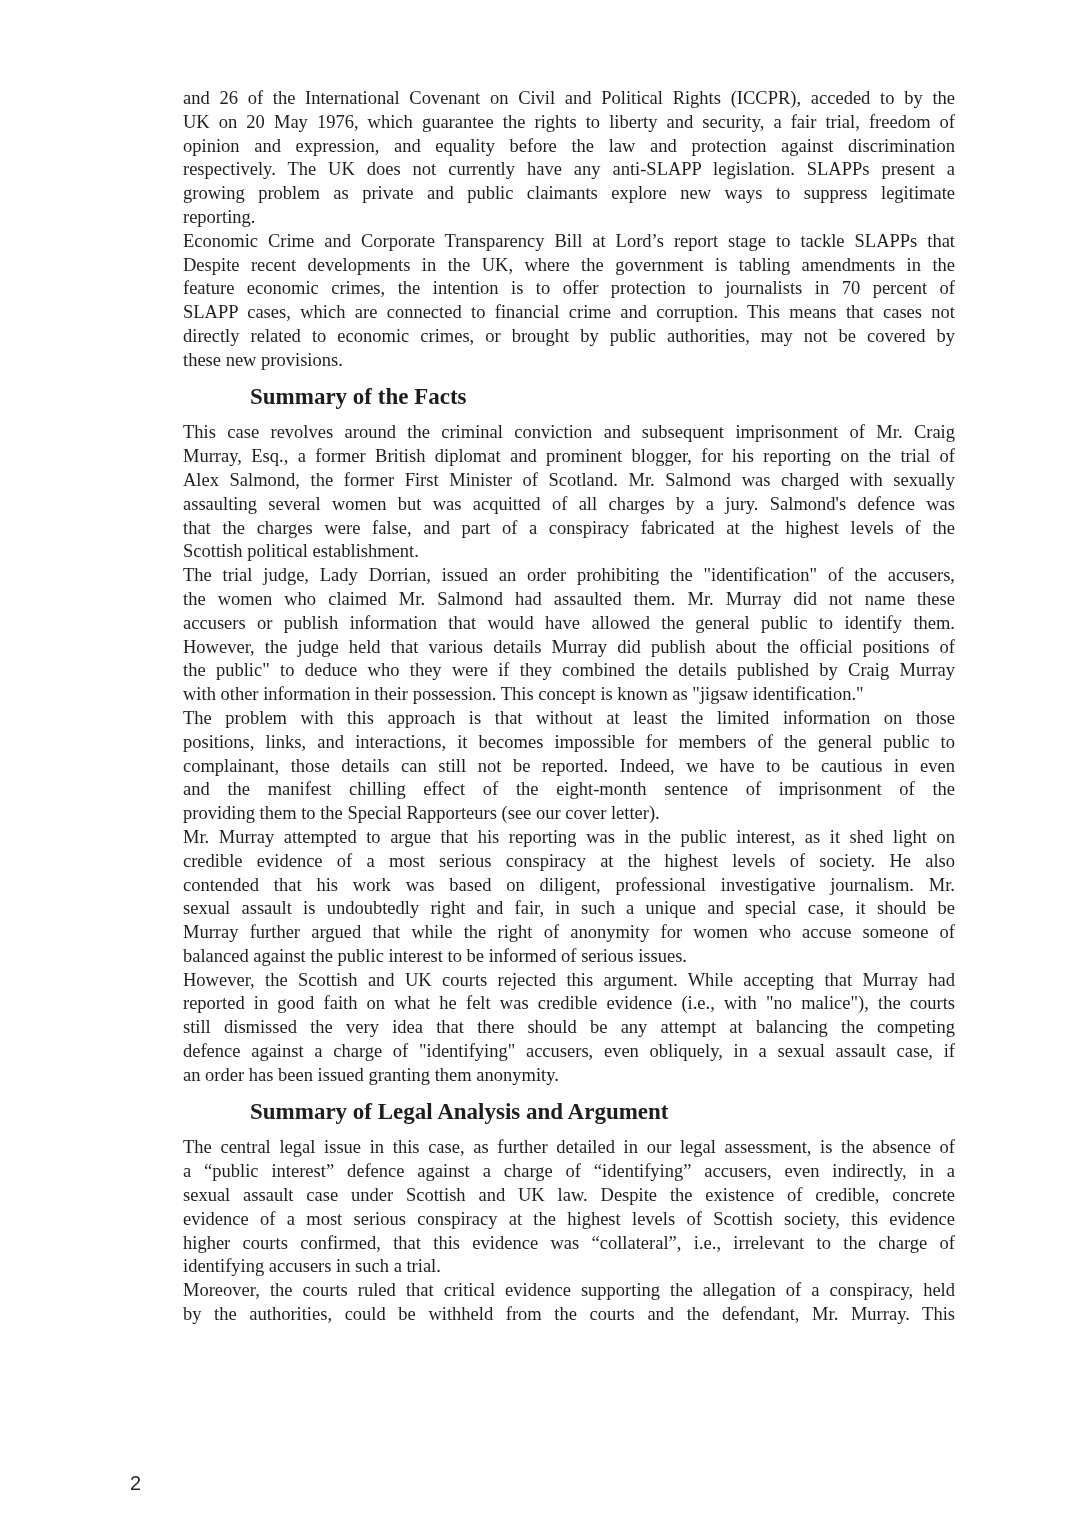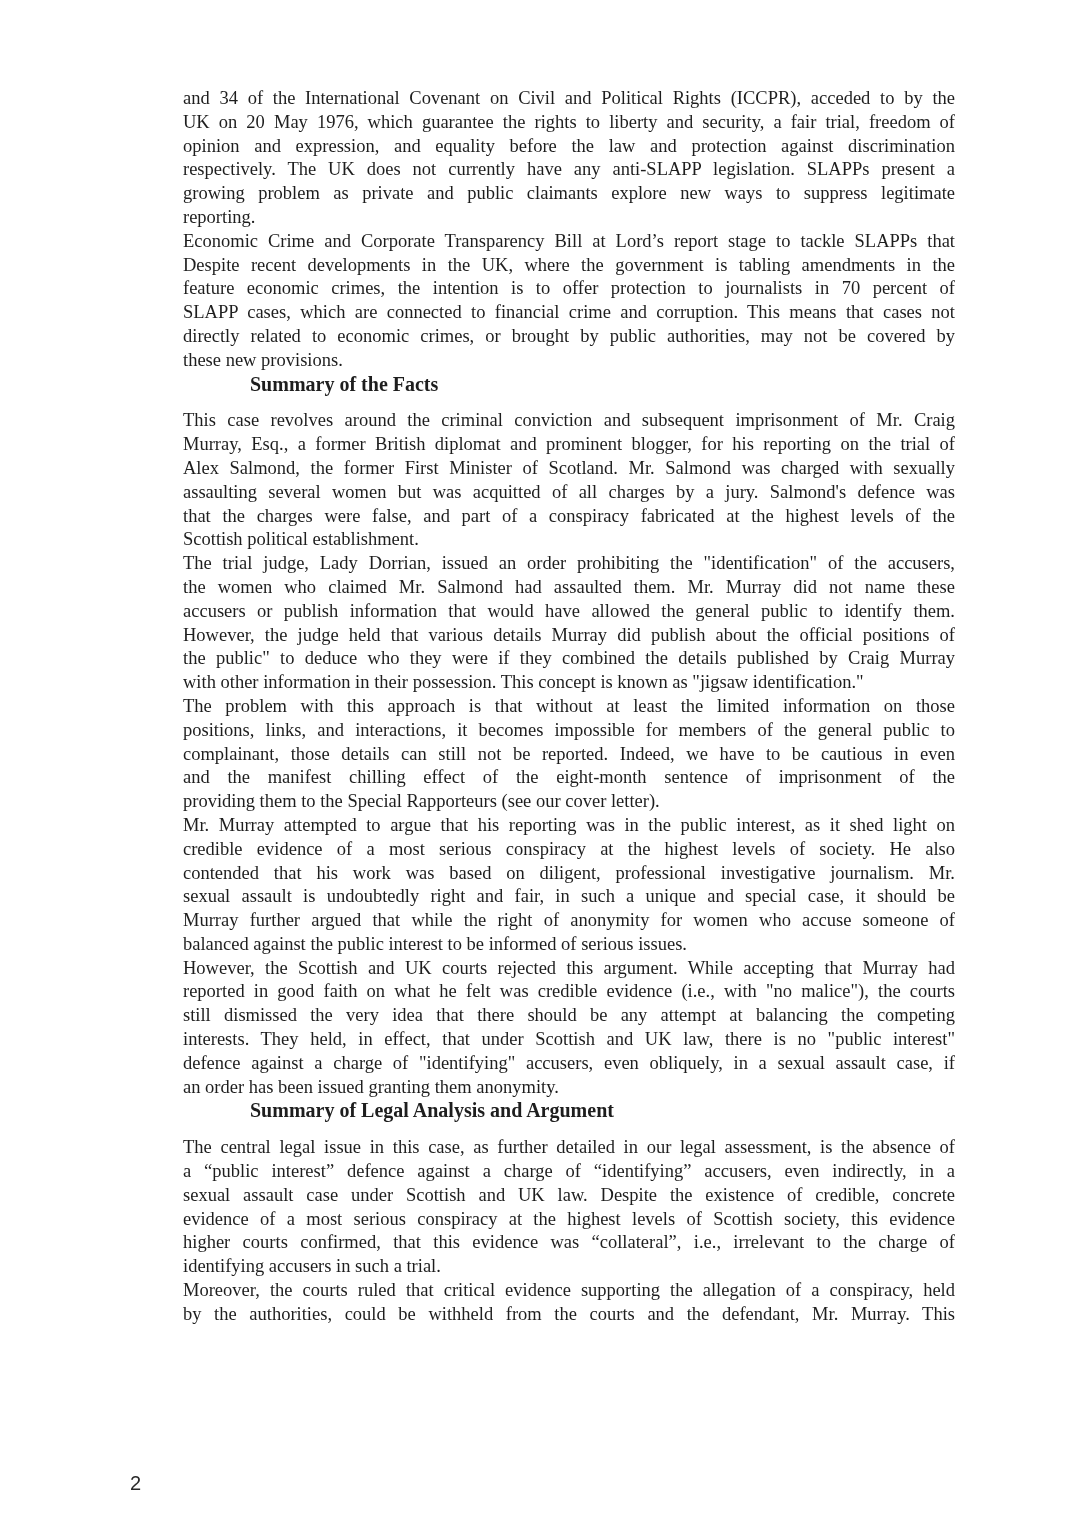"and 34 of the International" div.line { text: 34 -> 26 }
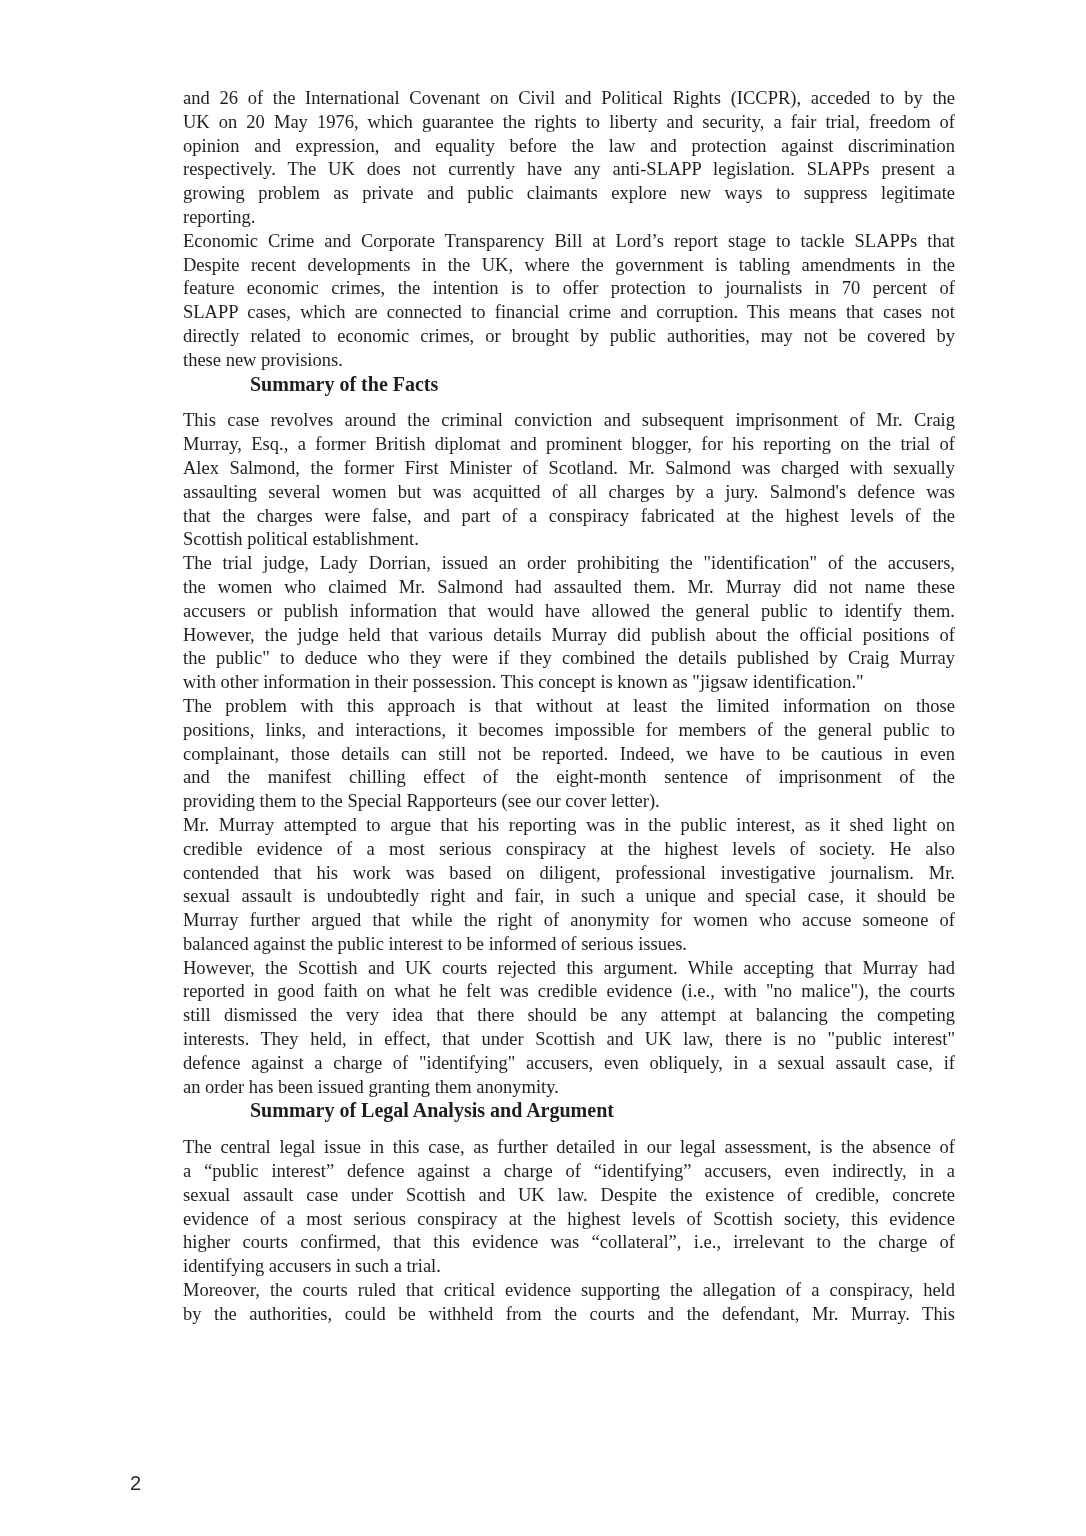"Summary of the Facts" .heading { font-size: 20px -> 23px; margin: 0 0 13px 0 -> 12px 0 13px 0 }
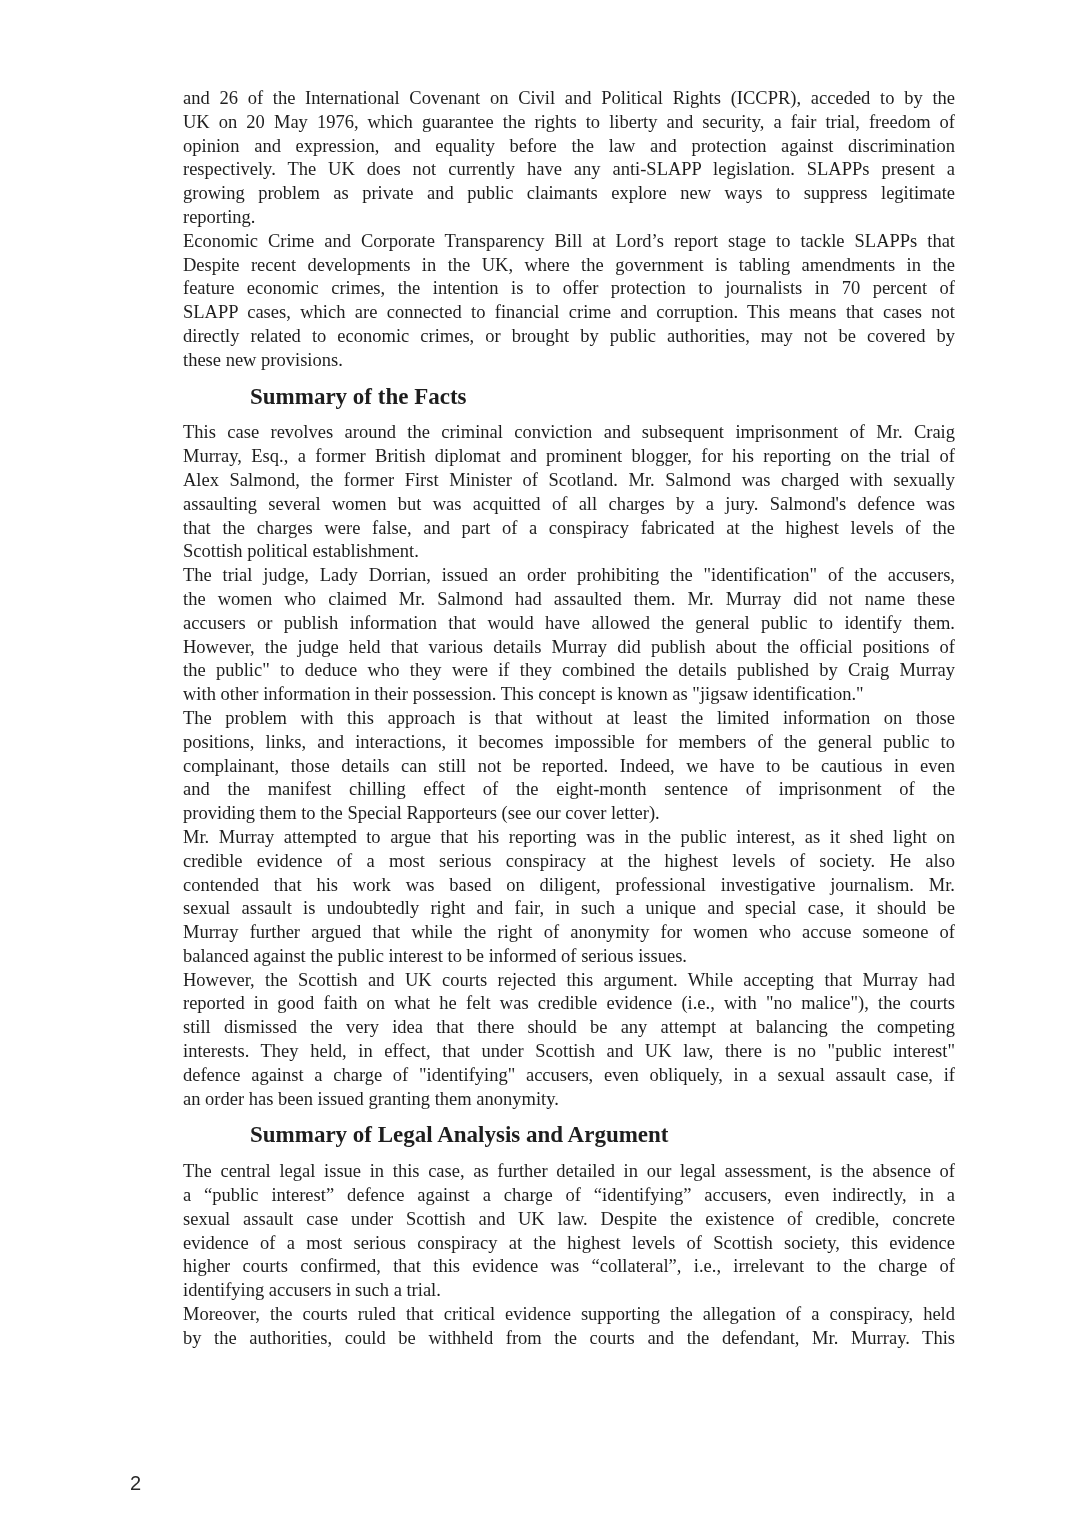"interests. They held, in effect," div.line { html: <div>interests. They held, in effect, that under Scottish and UK law, there is no "public interest"</div> -> none }
